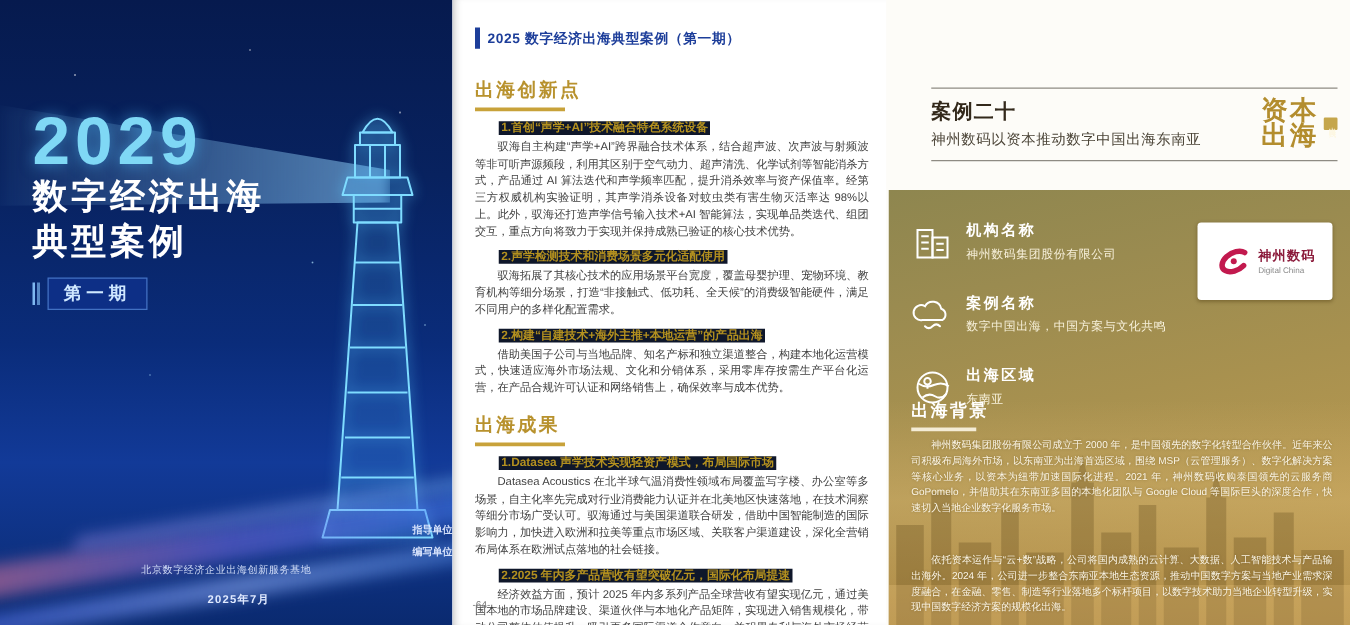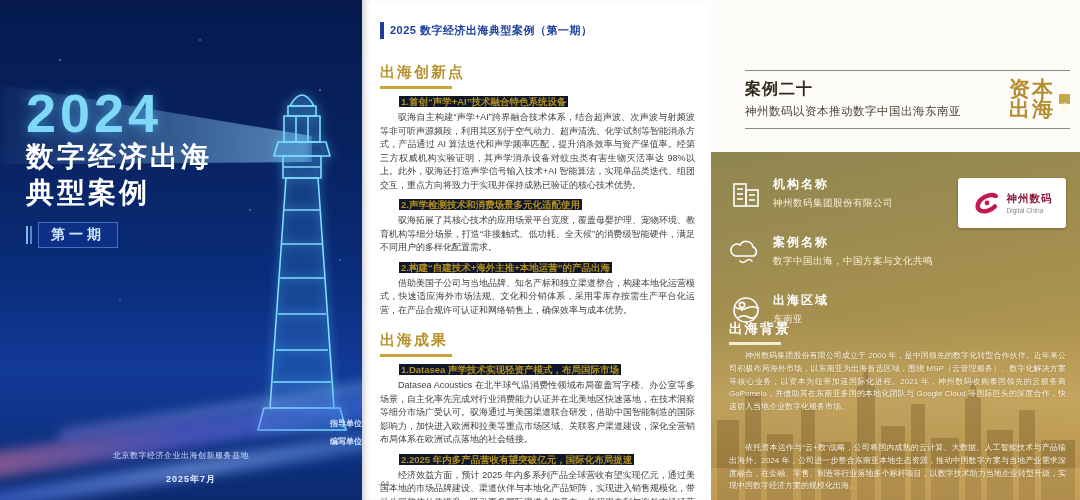"2024" div.cover-year { text: 2024 -> 2029 }
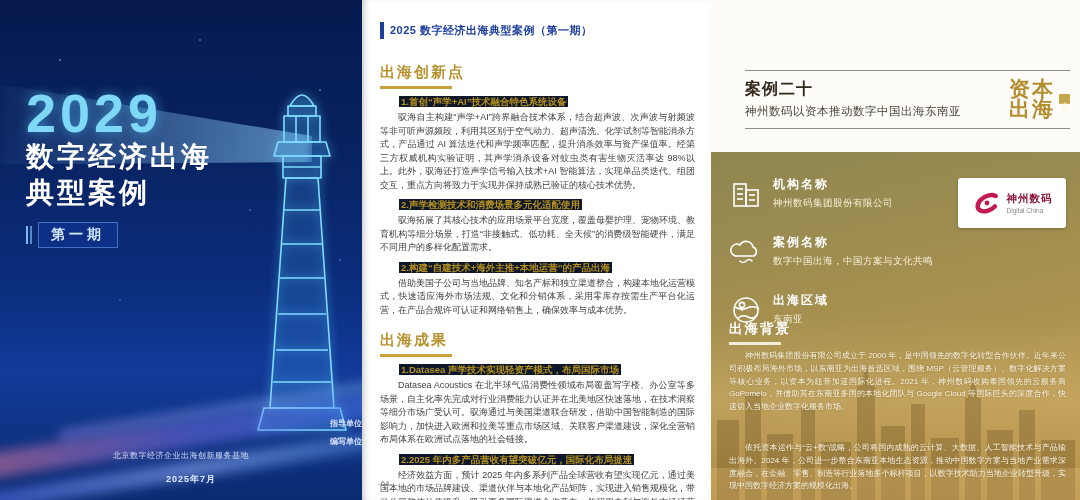"神州数码" .logo-card { height: 50px -> 62px }
